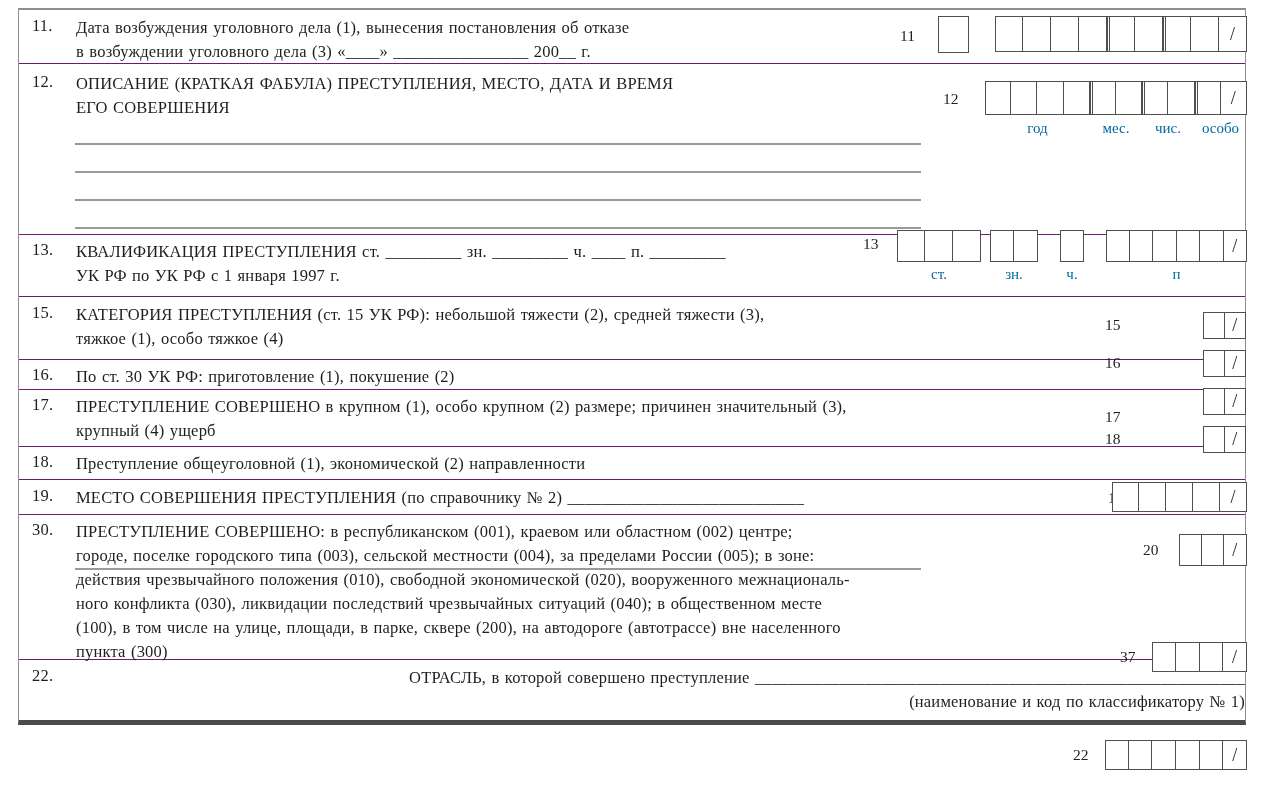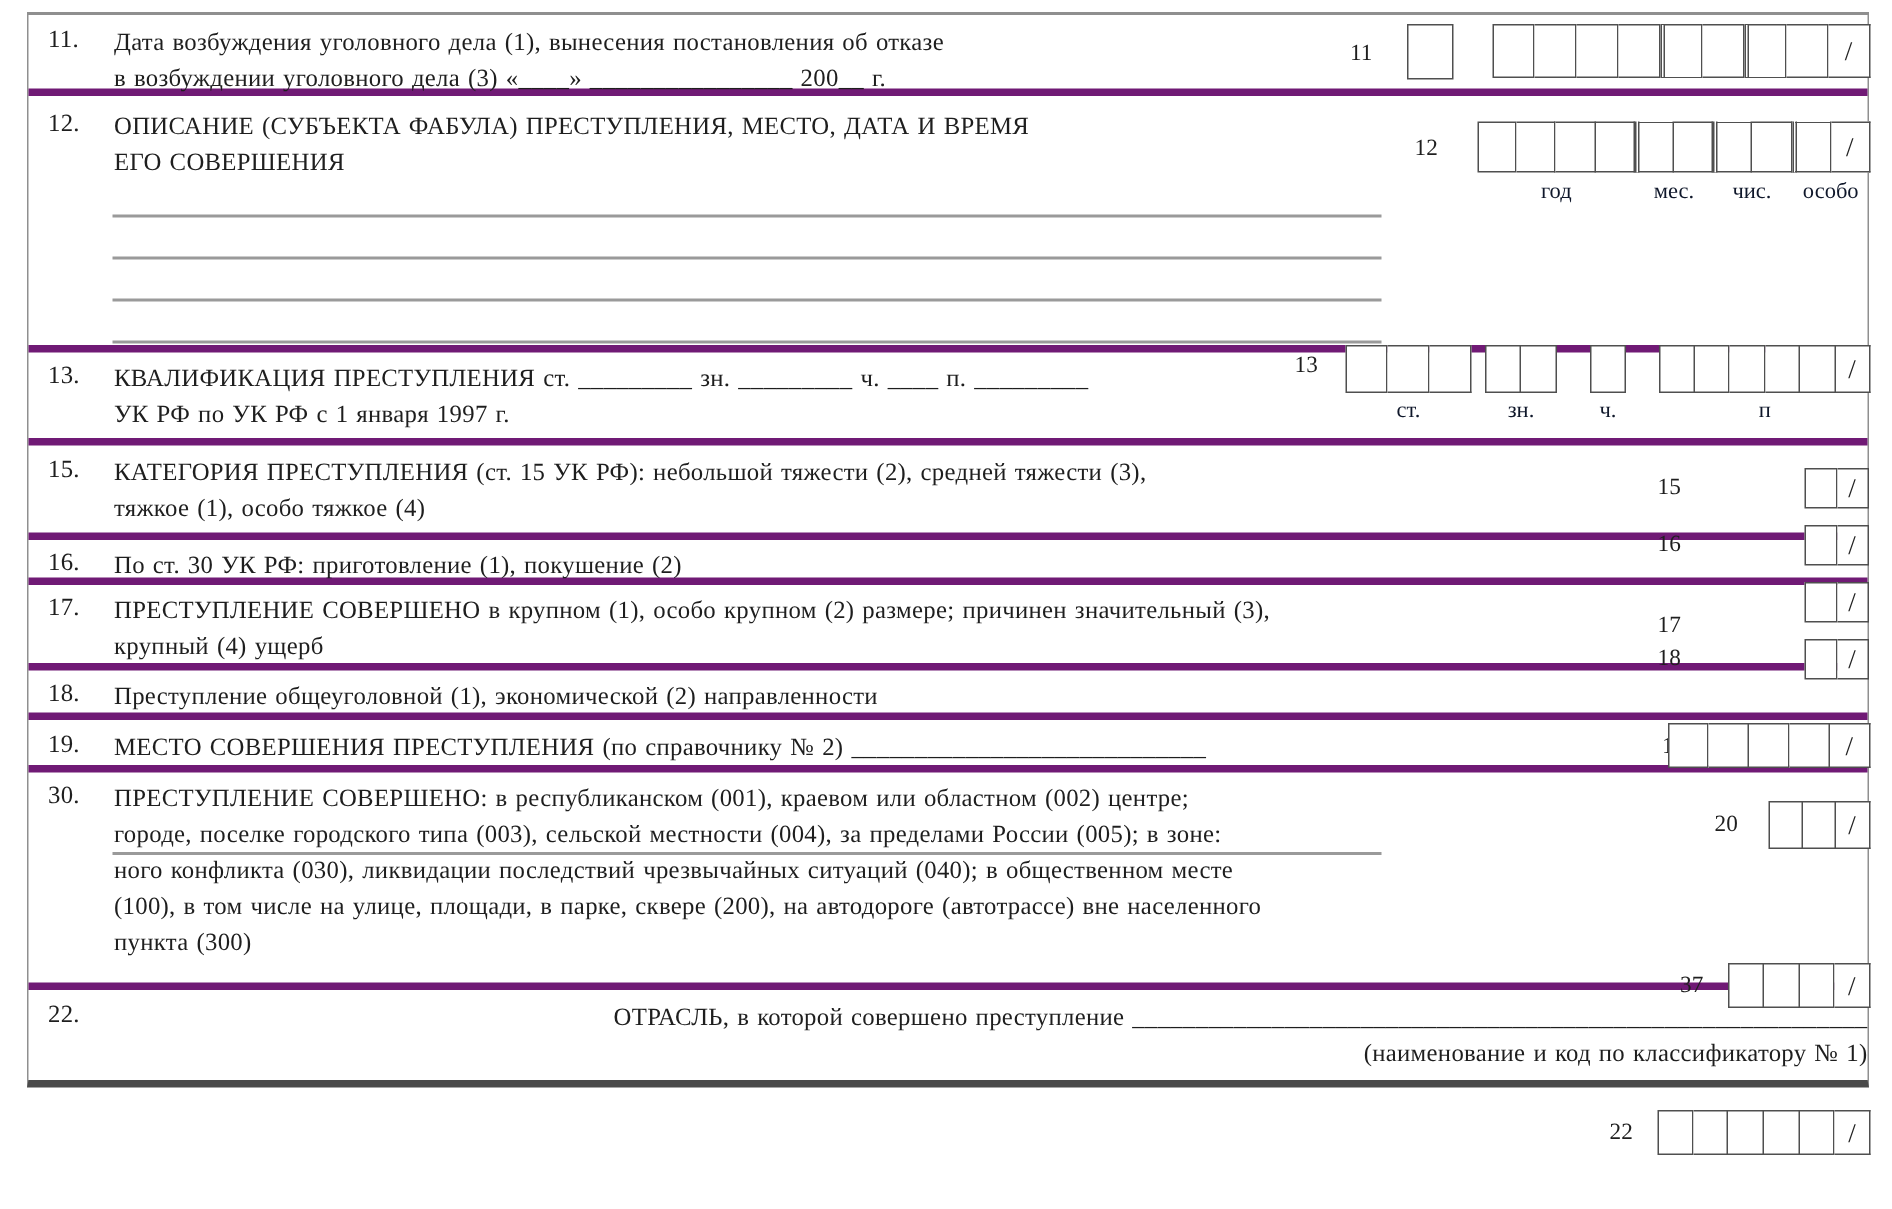"11." .row { border-bottom: 5px solid #701a75 -> 1px solid #701a75 }
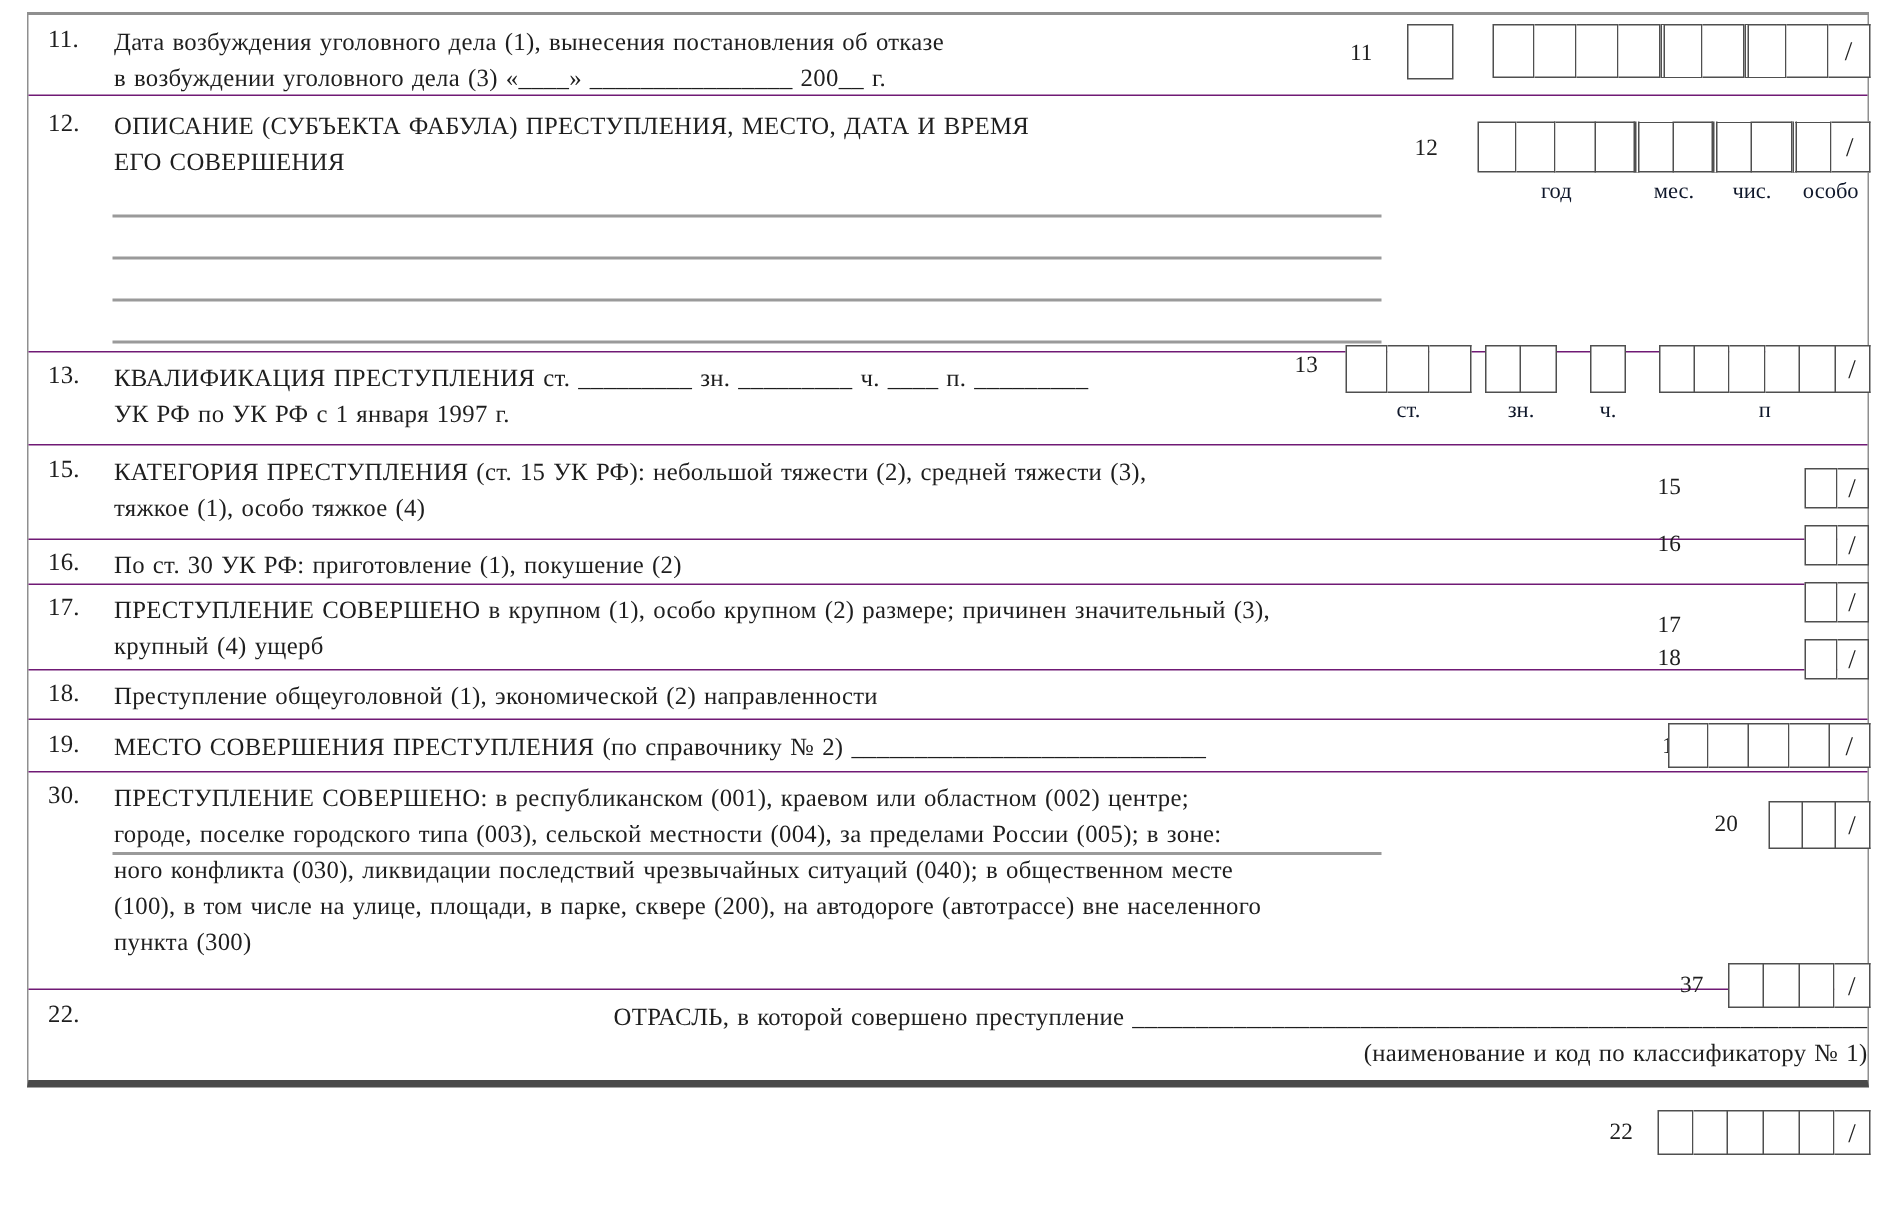"ОПИСАНИЕ (СУБЪЕКТА ФАБУЛА) ПРЕСТУПЛЕНИЯ," div.line { text: СУБЪЕКТА -> КРАТКАЯ }
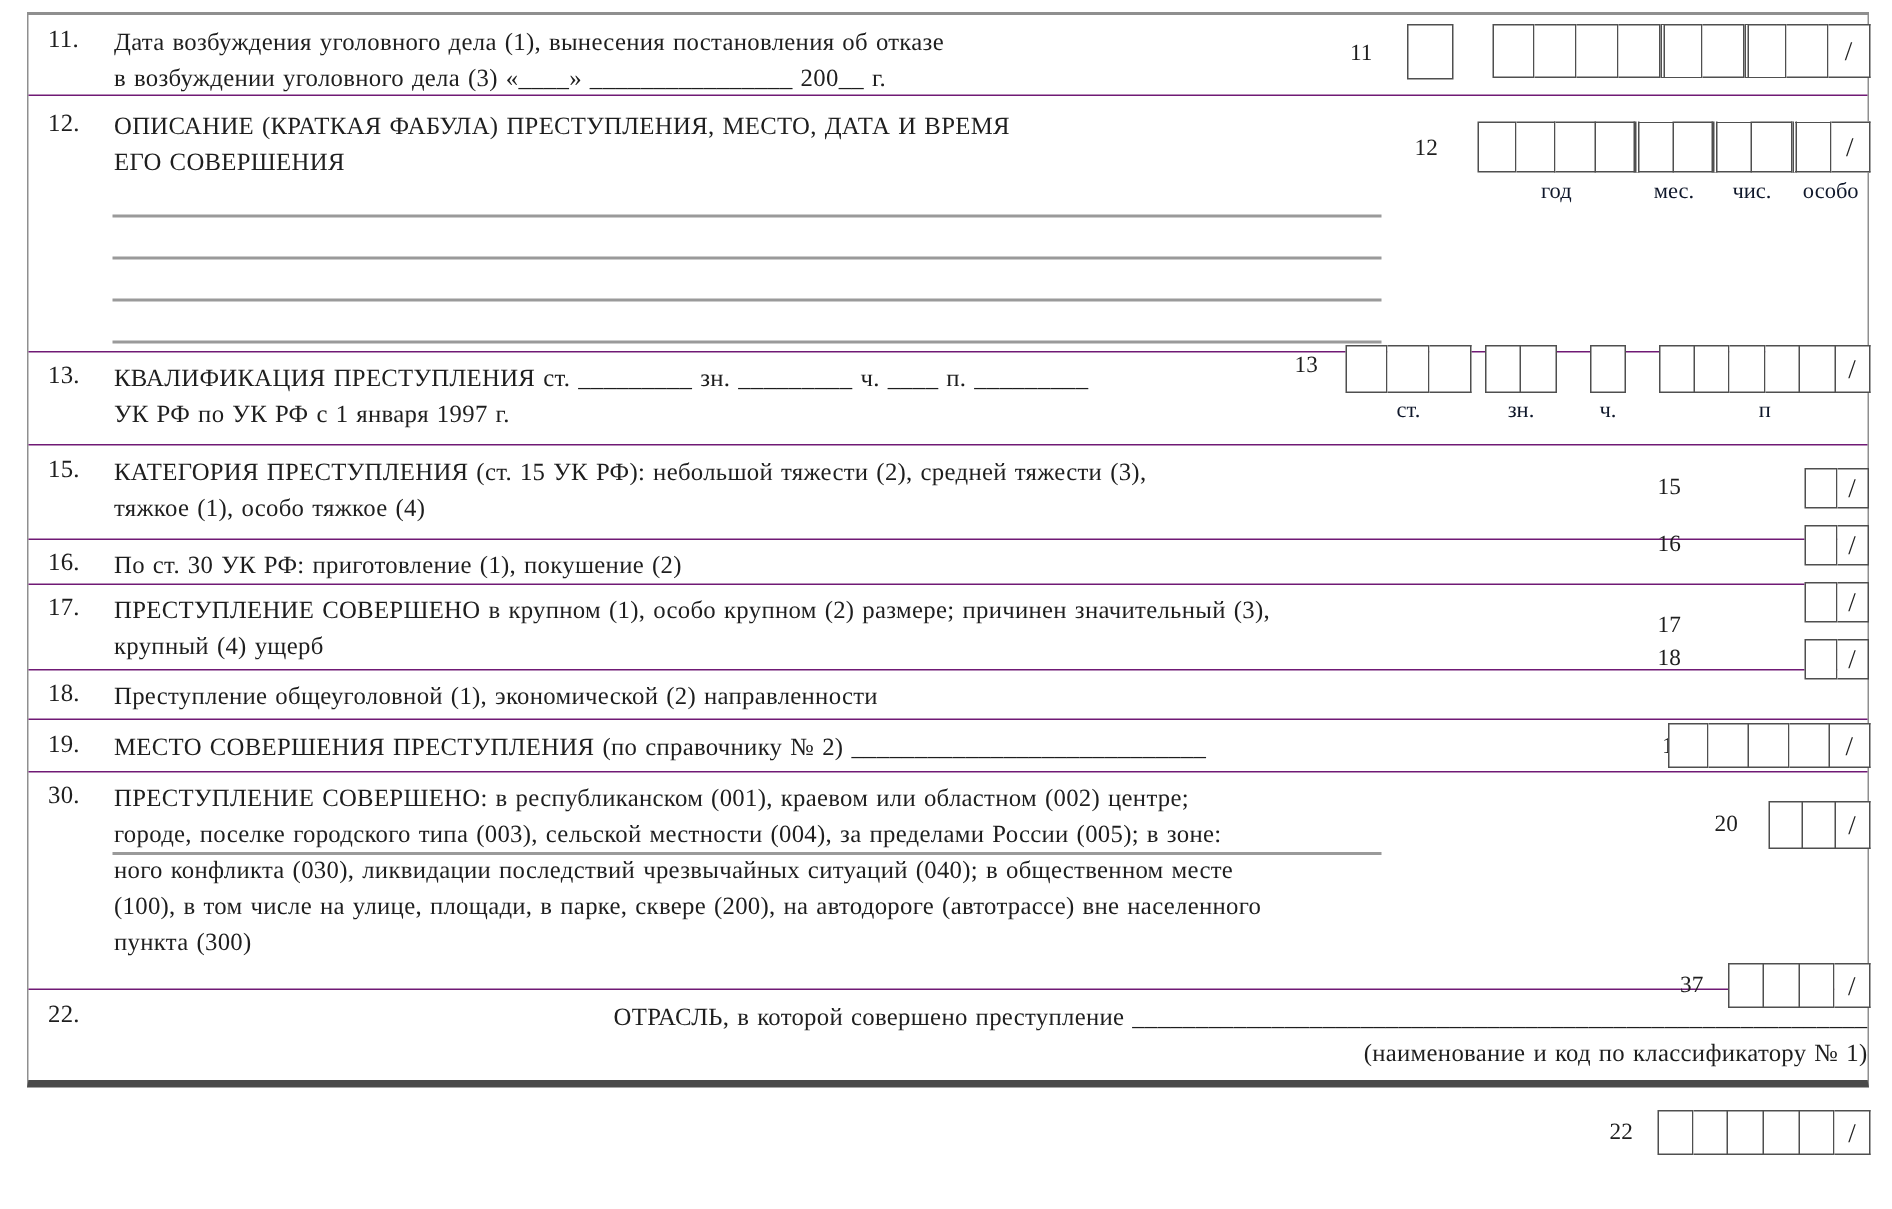"год" .glabels { color: #0f172a -> #0369a1 }
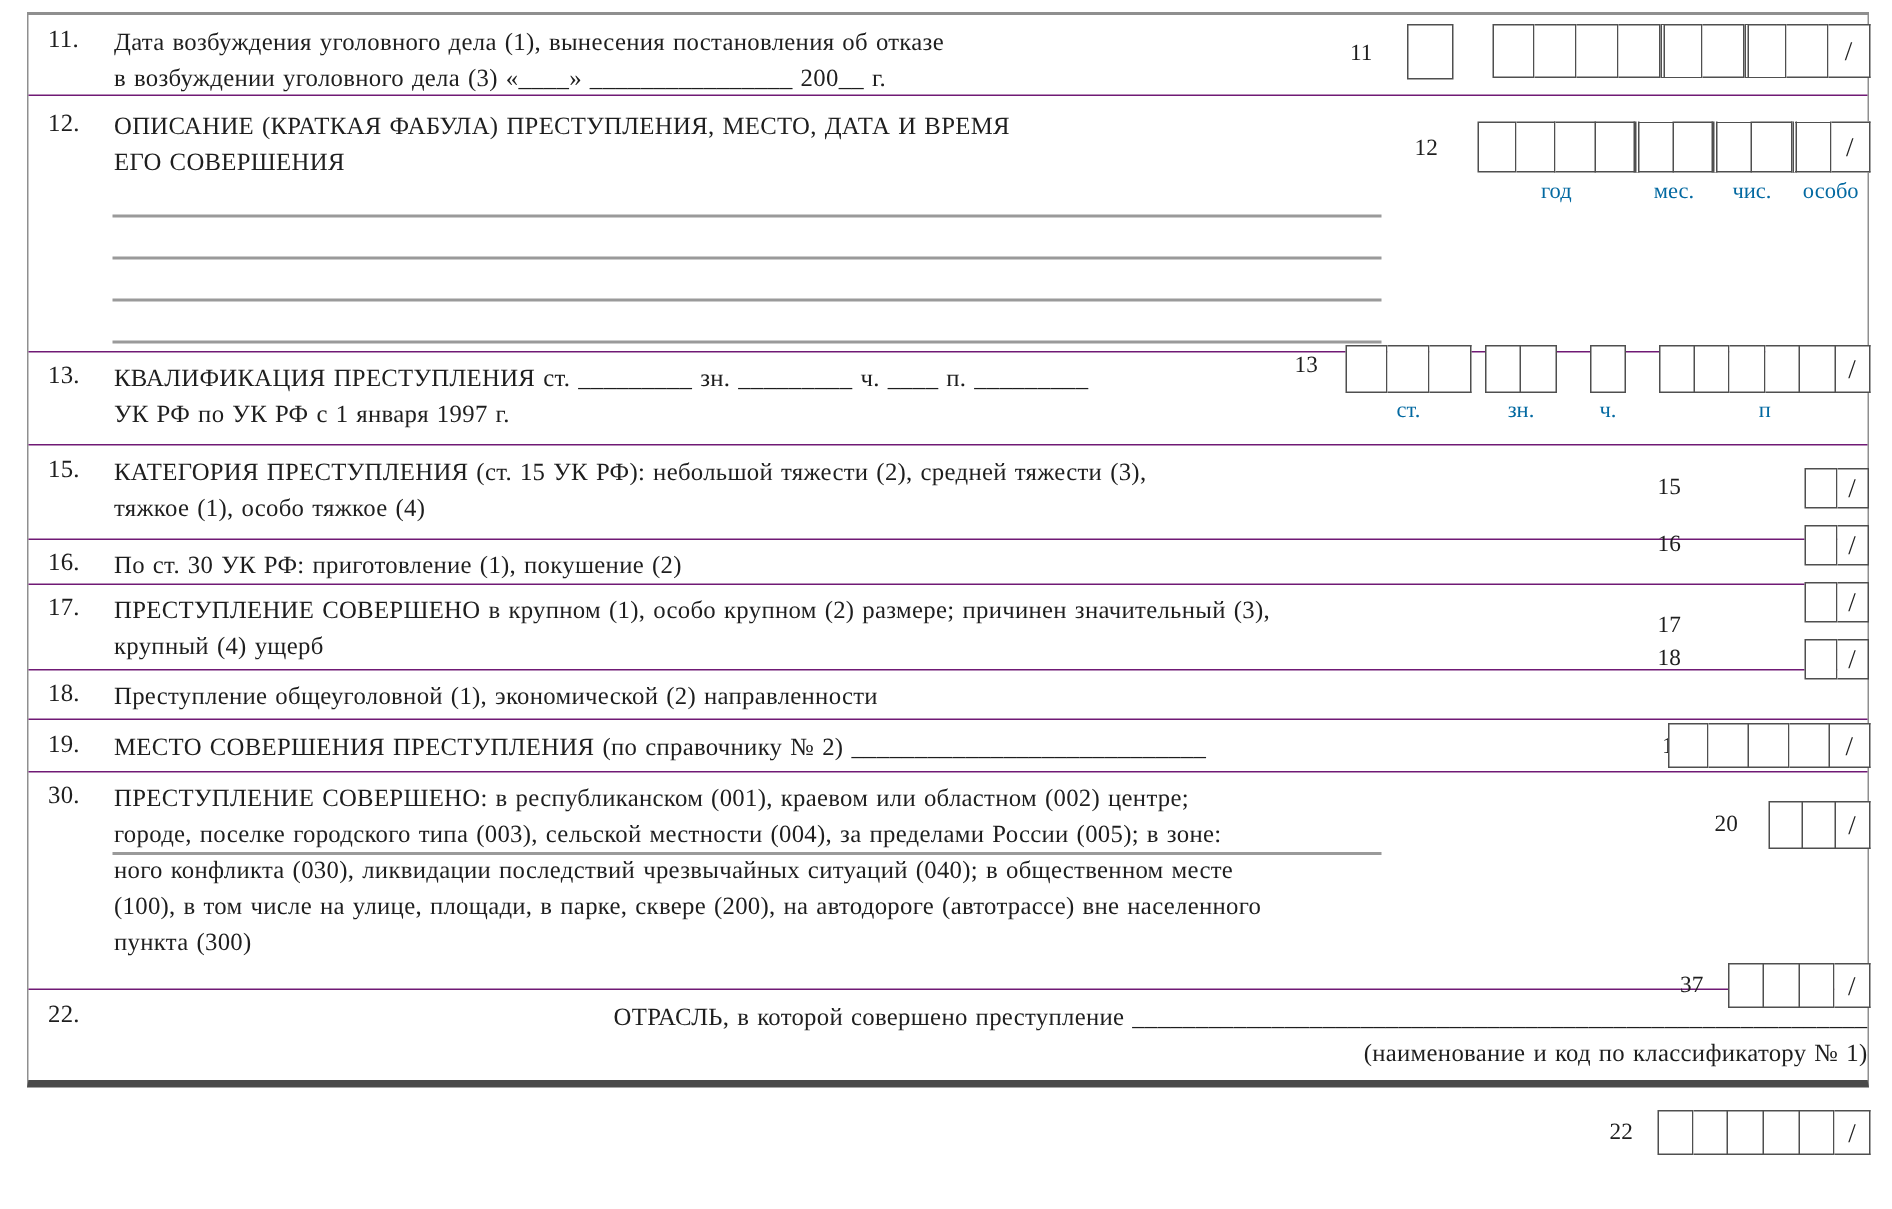"действия чрезвычайного положения (010)," div.line { html: none -> <div>действия чрезвычайного положения (010), свободной экономической (020), вооруженного межнациональ-</div> }
